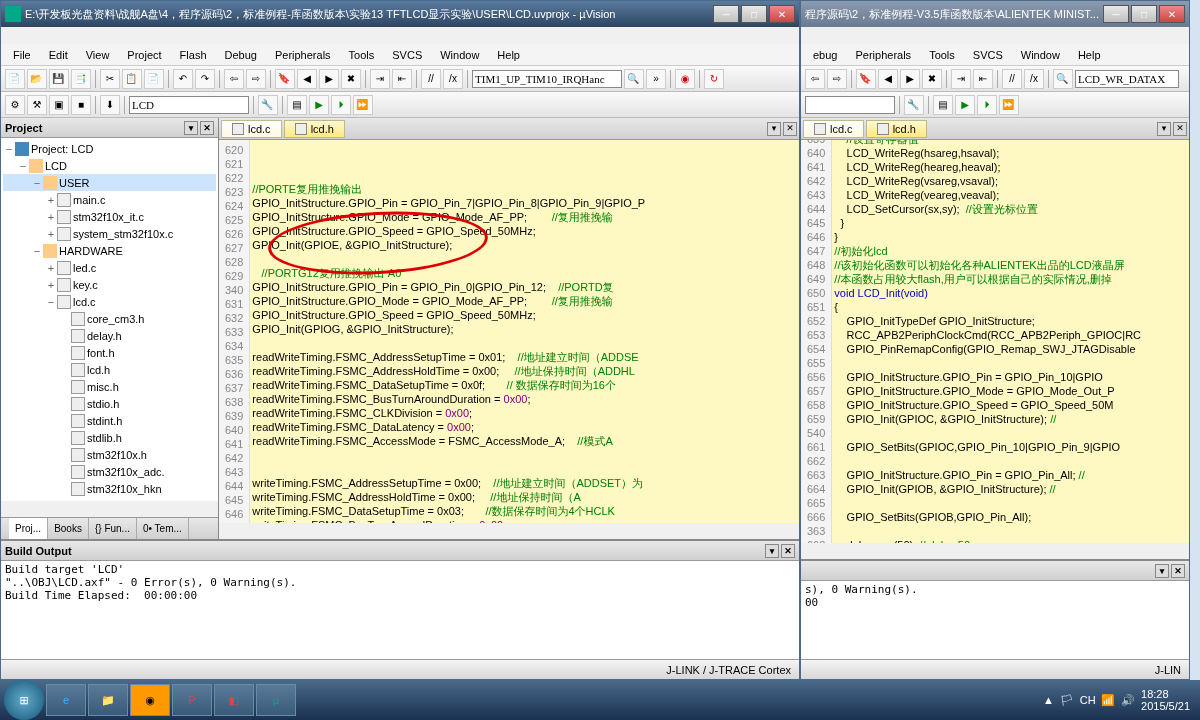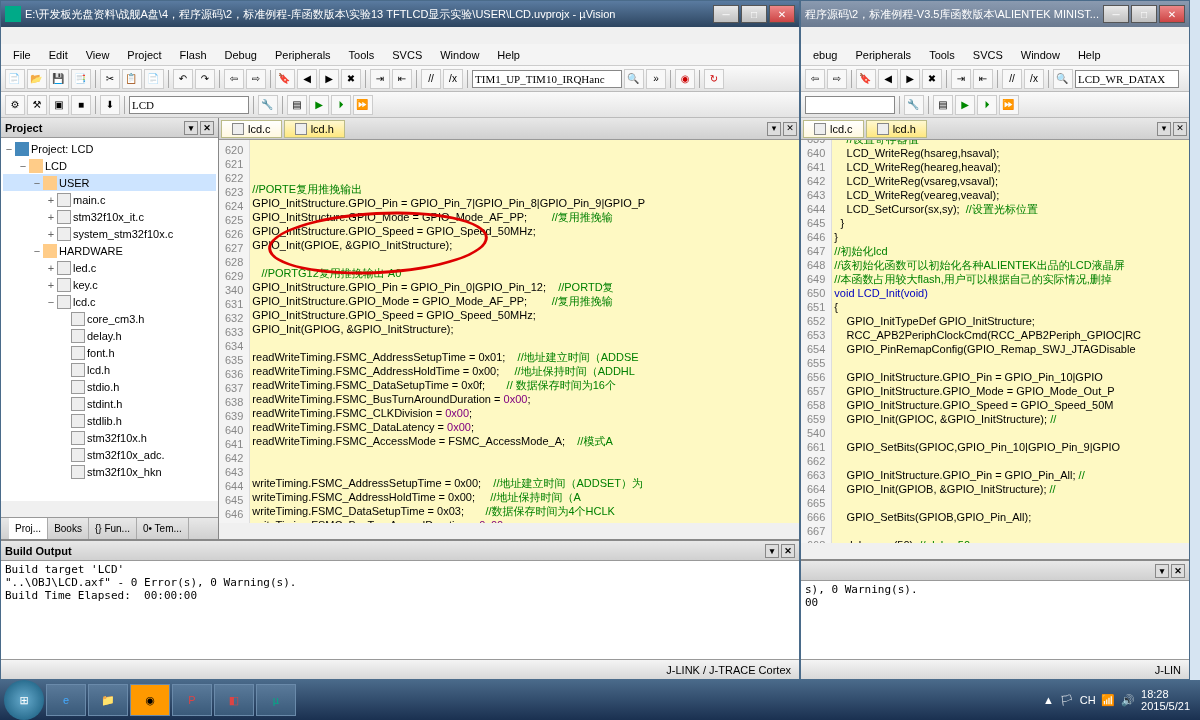"misc.h" div.tree-node { html: none -> <div> <span></span> <span></span> <span>misc.h</span> </div> }
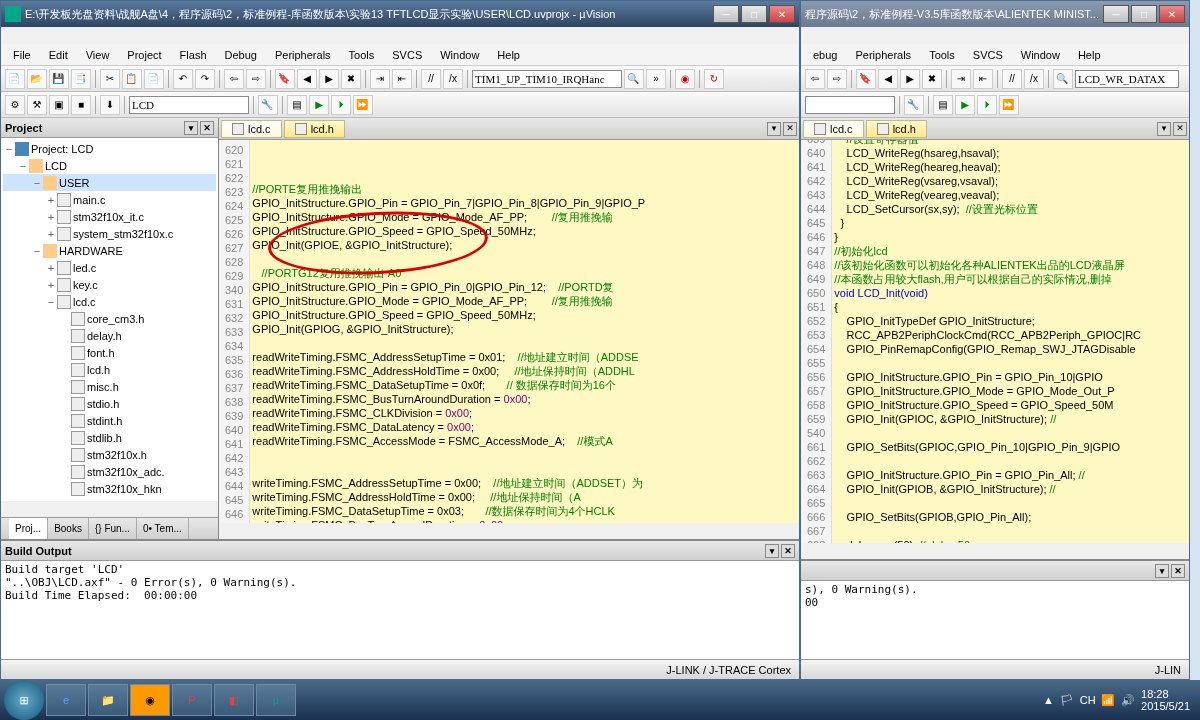"667" div { text: 667 -> 363 }
